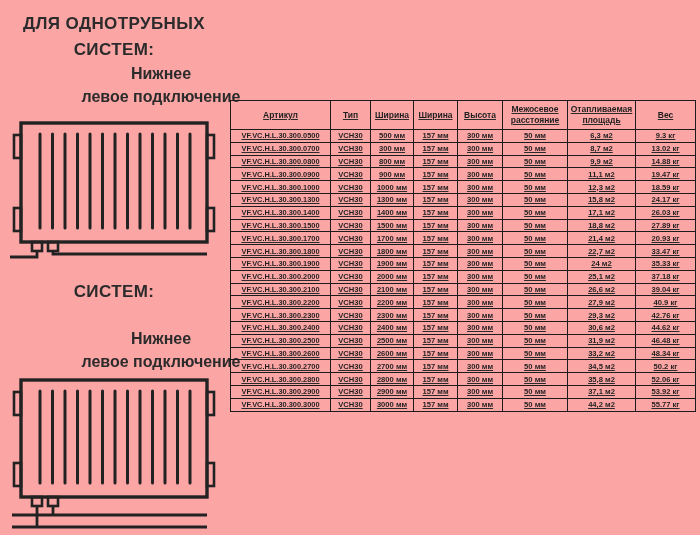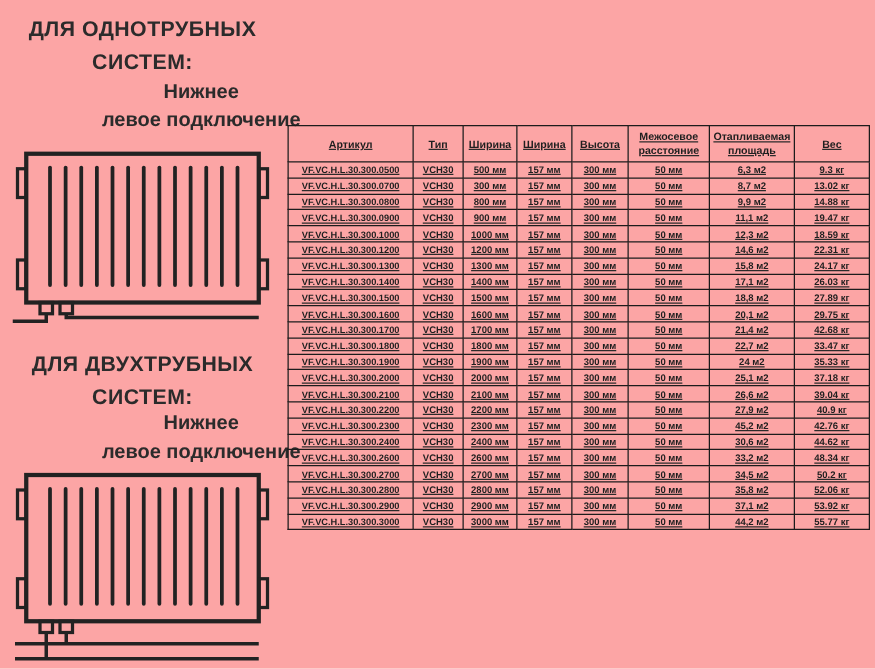"VF.VC.H.L.30.300.1200" tr { html: <tr> <td>VF.VC.H.L.30.300.1200</td> <td>VCH30</td> <td>1200 мм</td> <td>157 мм</td> <td>300 мм</td> <td>50 мм</td> <td>14,6 м2</td> <td>22.31 кг</td> </tr> -> none }
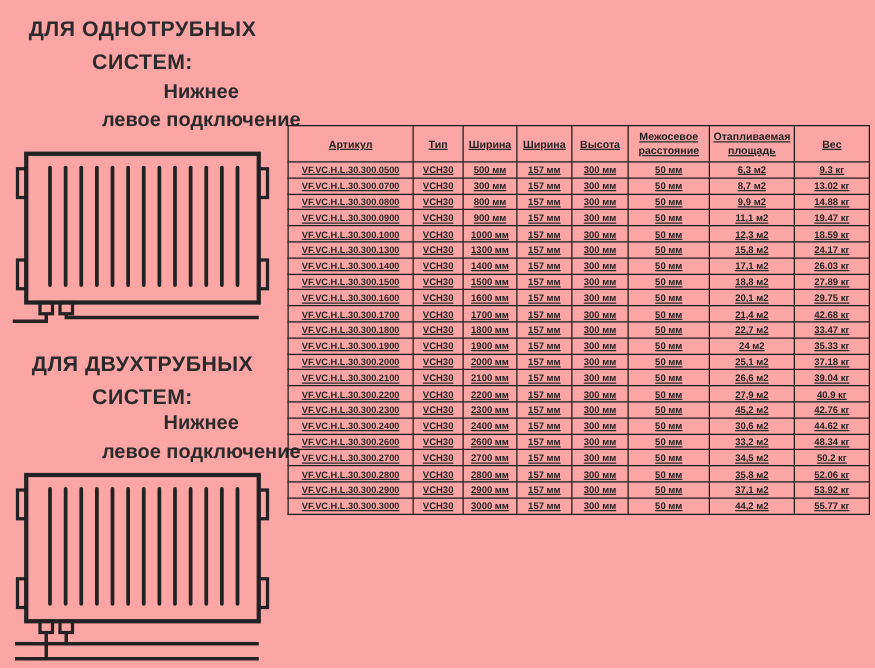"VF.VC.H.L.30.300.1600" tr { html: <tr> <td>VF.VC.H.L.30.300.1600</td> <td>VCH30</td> <td>1600 мм</td> <td>157 мм</td> <td>300 мм</td> <td>50 мм</td> <td>20,1 м2</td> <td>29.75 кг</td> </tr> -> none }
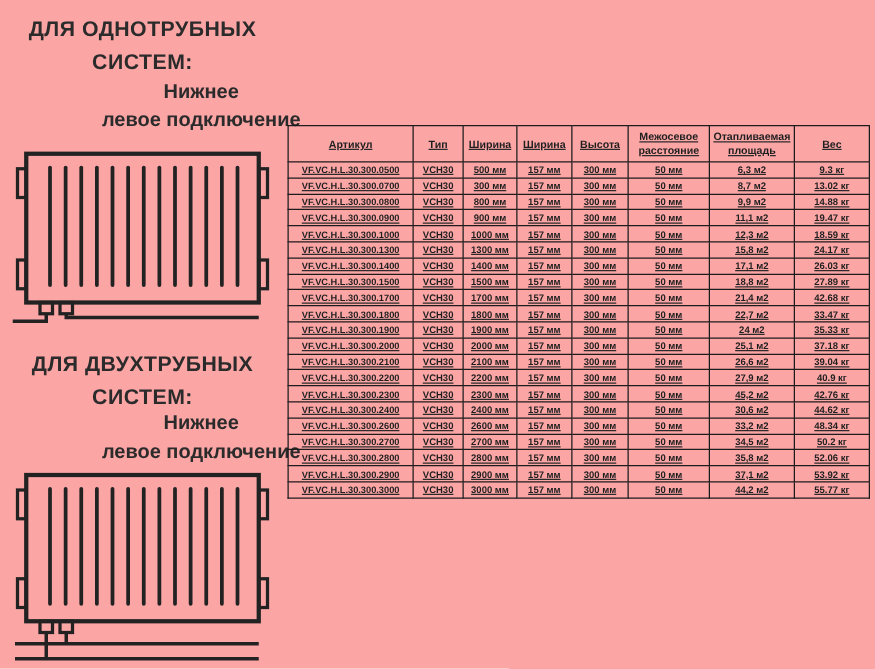"42.68 кг" td { text: 42.68 -> 20.93 }
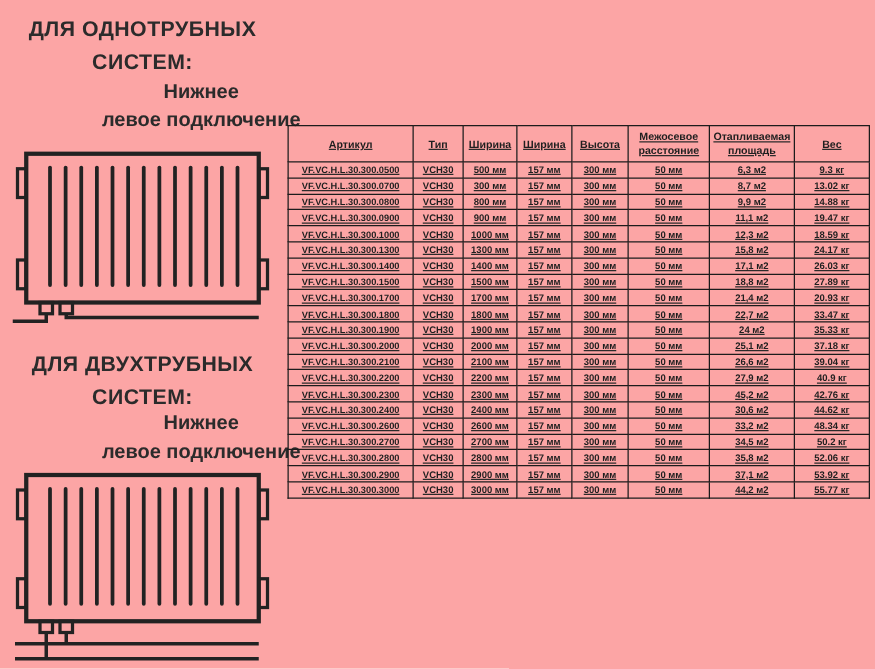"ДЛЯ ДВУХТРУБНЫХ" div { html: <div>ДЛЯ ДВУХТРУБНЫХ</div> -> none }
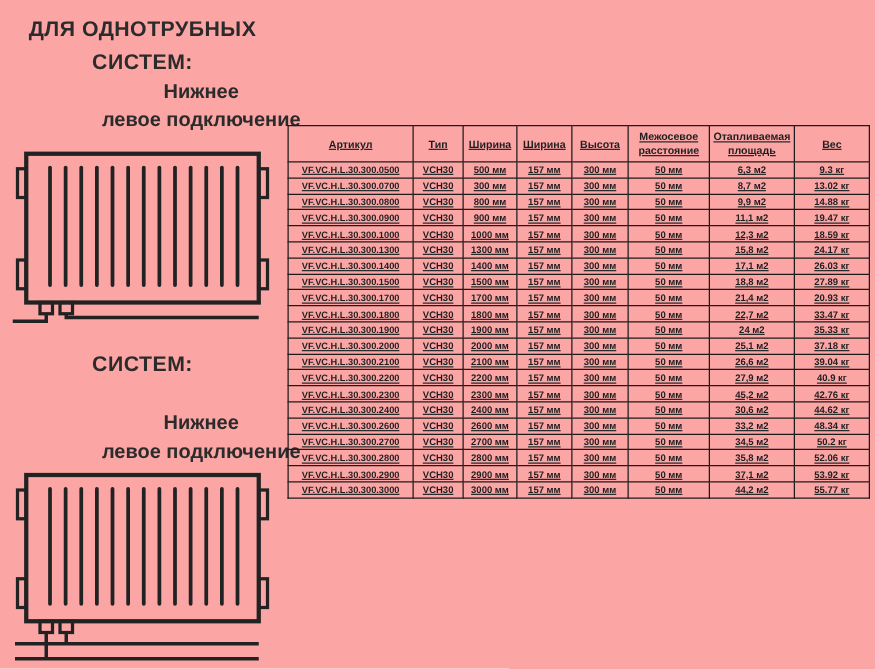"45,2 м2" td { text: 45,2 -> 29,3 }
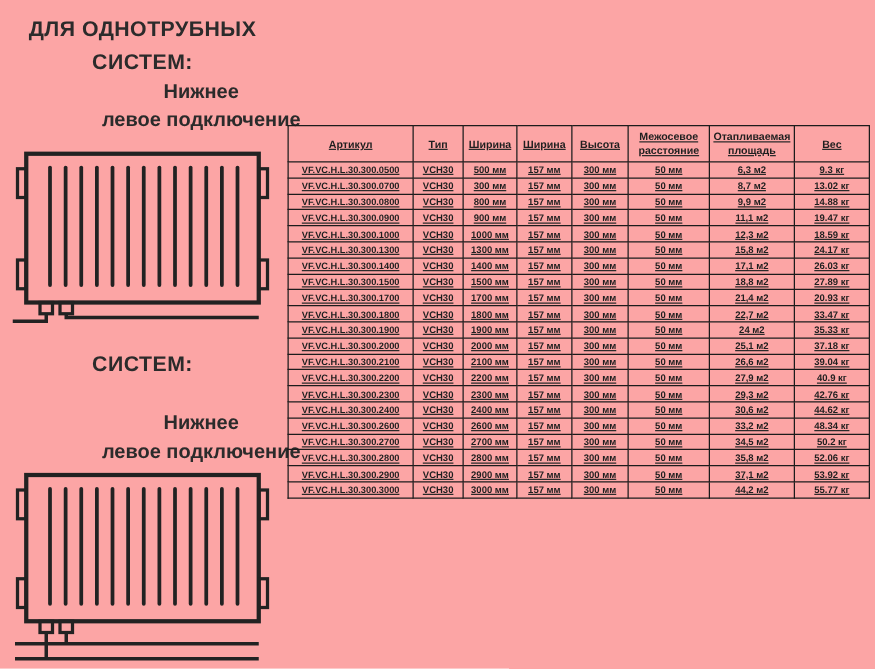"VF.VC.H.L.30.300.2500" tr { html: none -> <tr> <td>VF.VC.H.L.30.300.2500</td> <td>VCH30</td> <td>2500 мм</td> <td>157 мм</td> <td>300 мм</td> <td>50 мм</td> <td>31,9 м2</td> <td>46.48 кг</td> </tr> }
